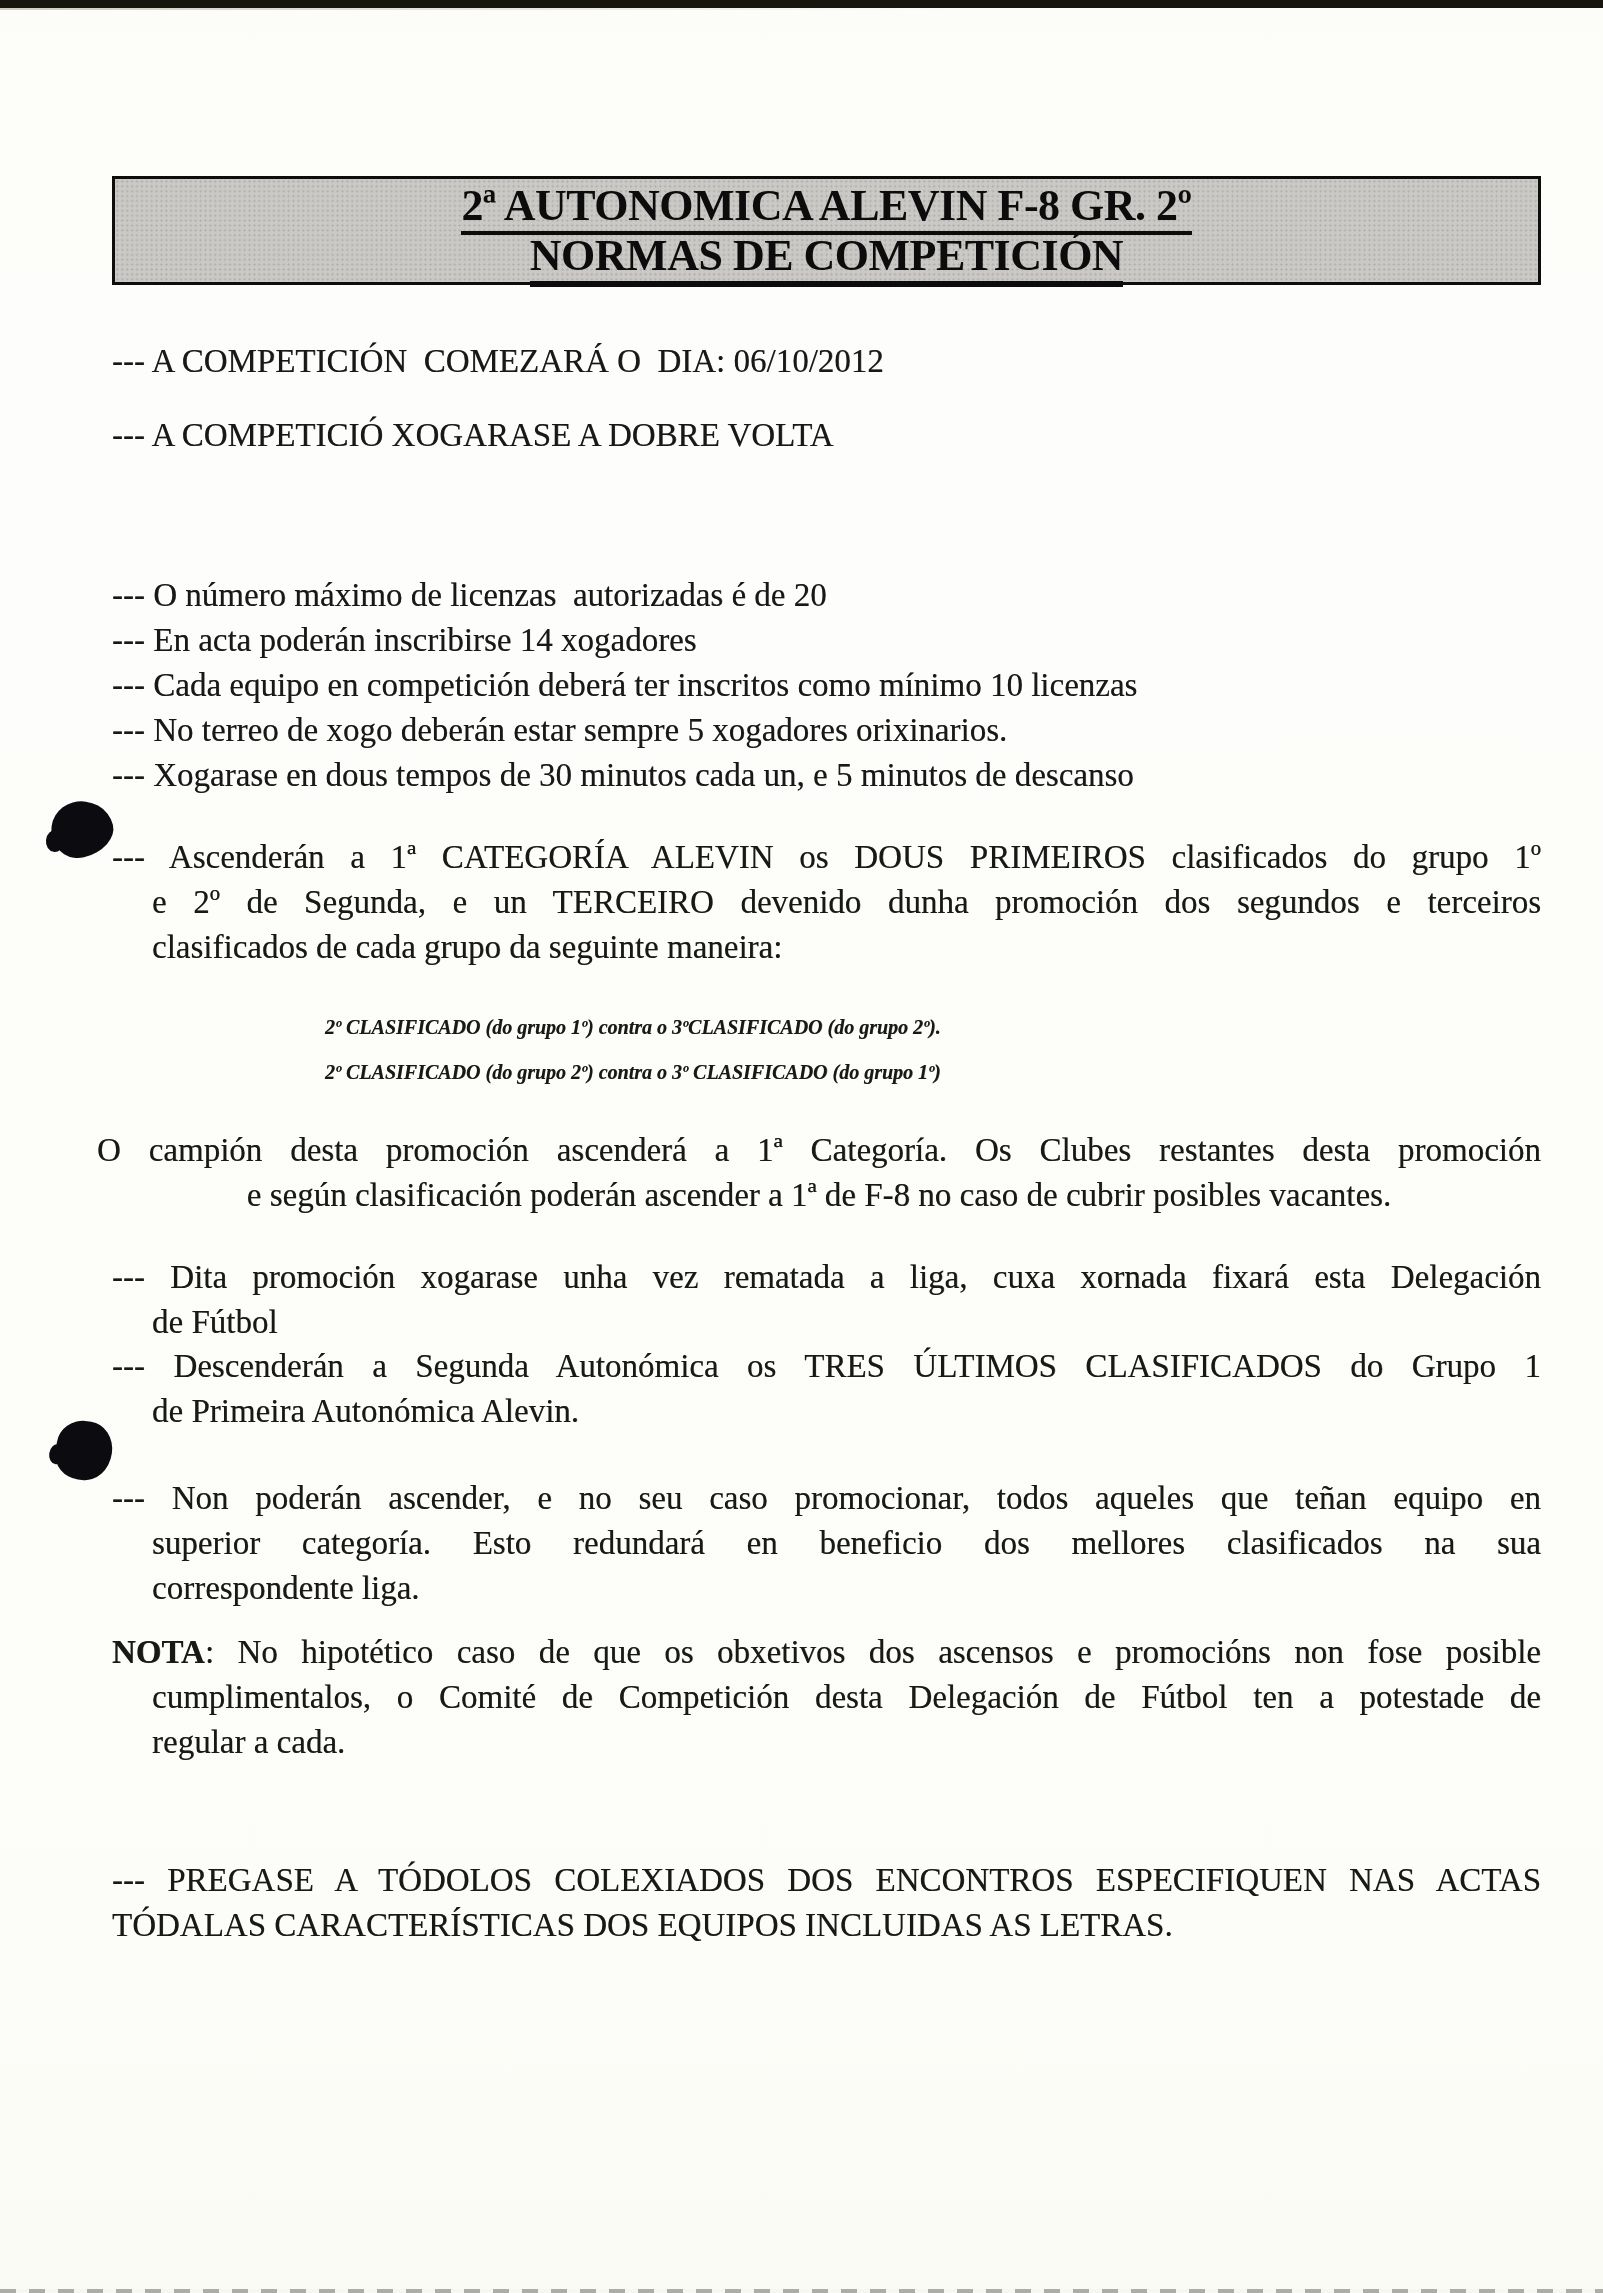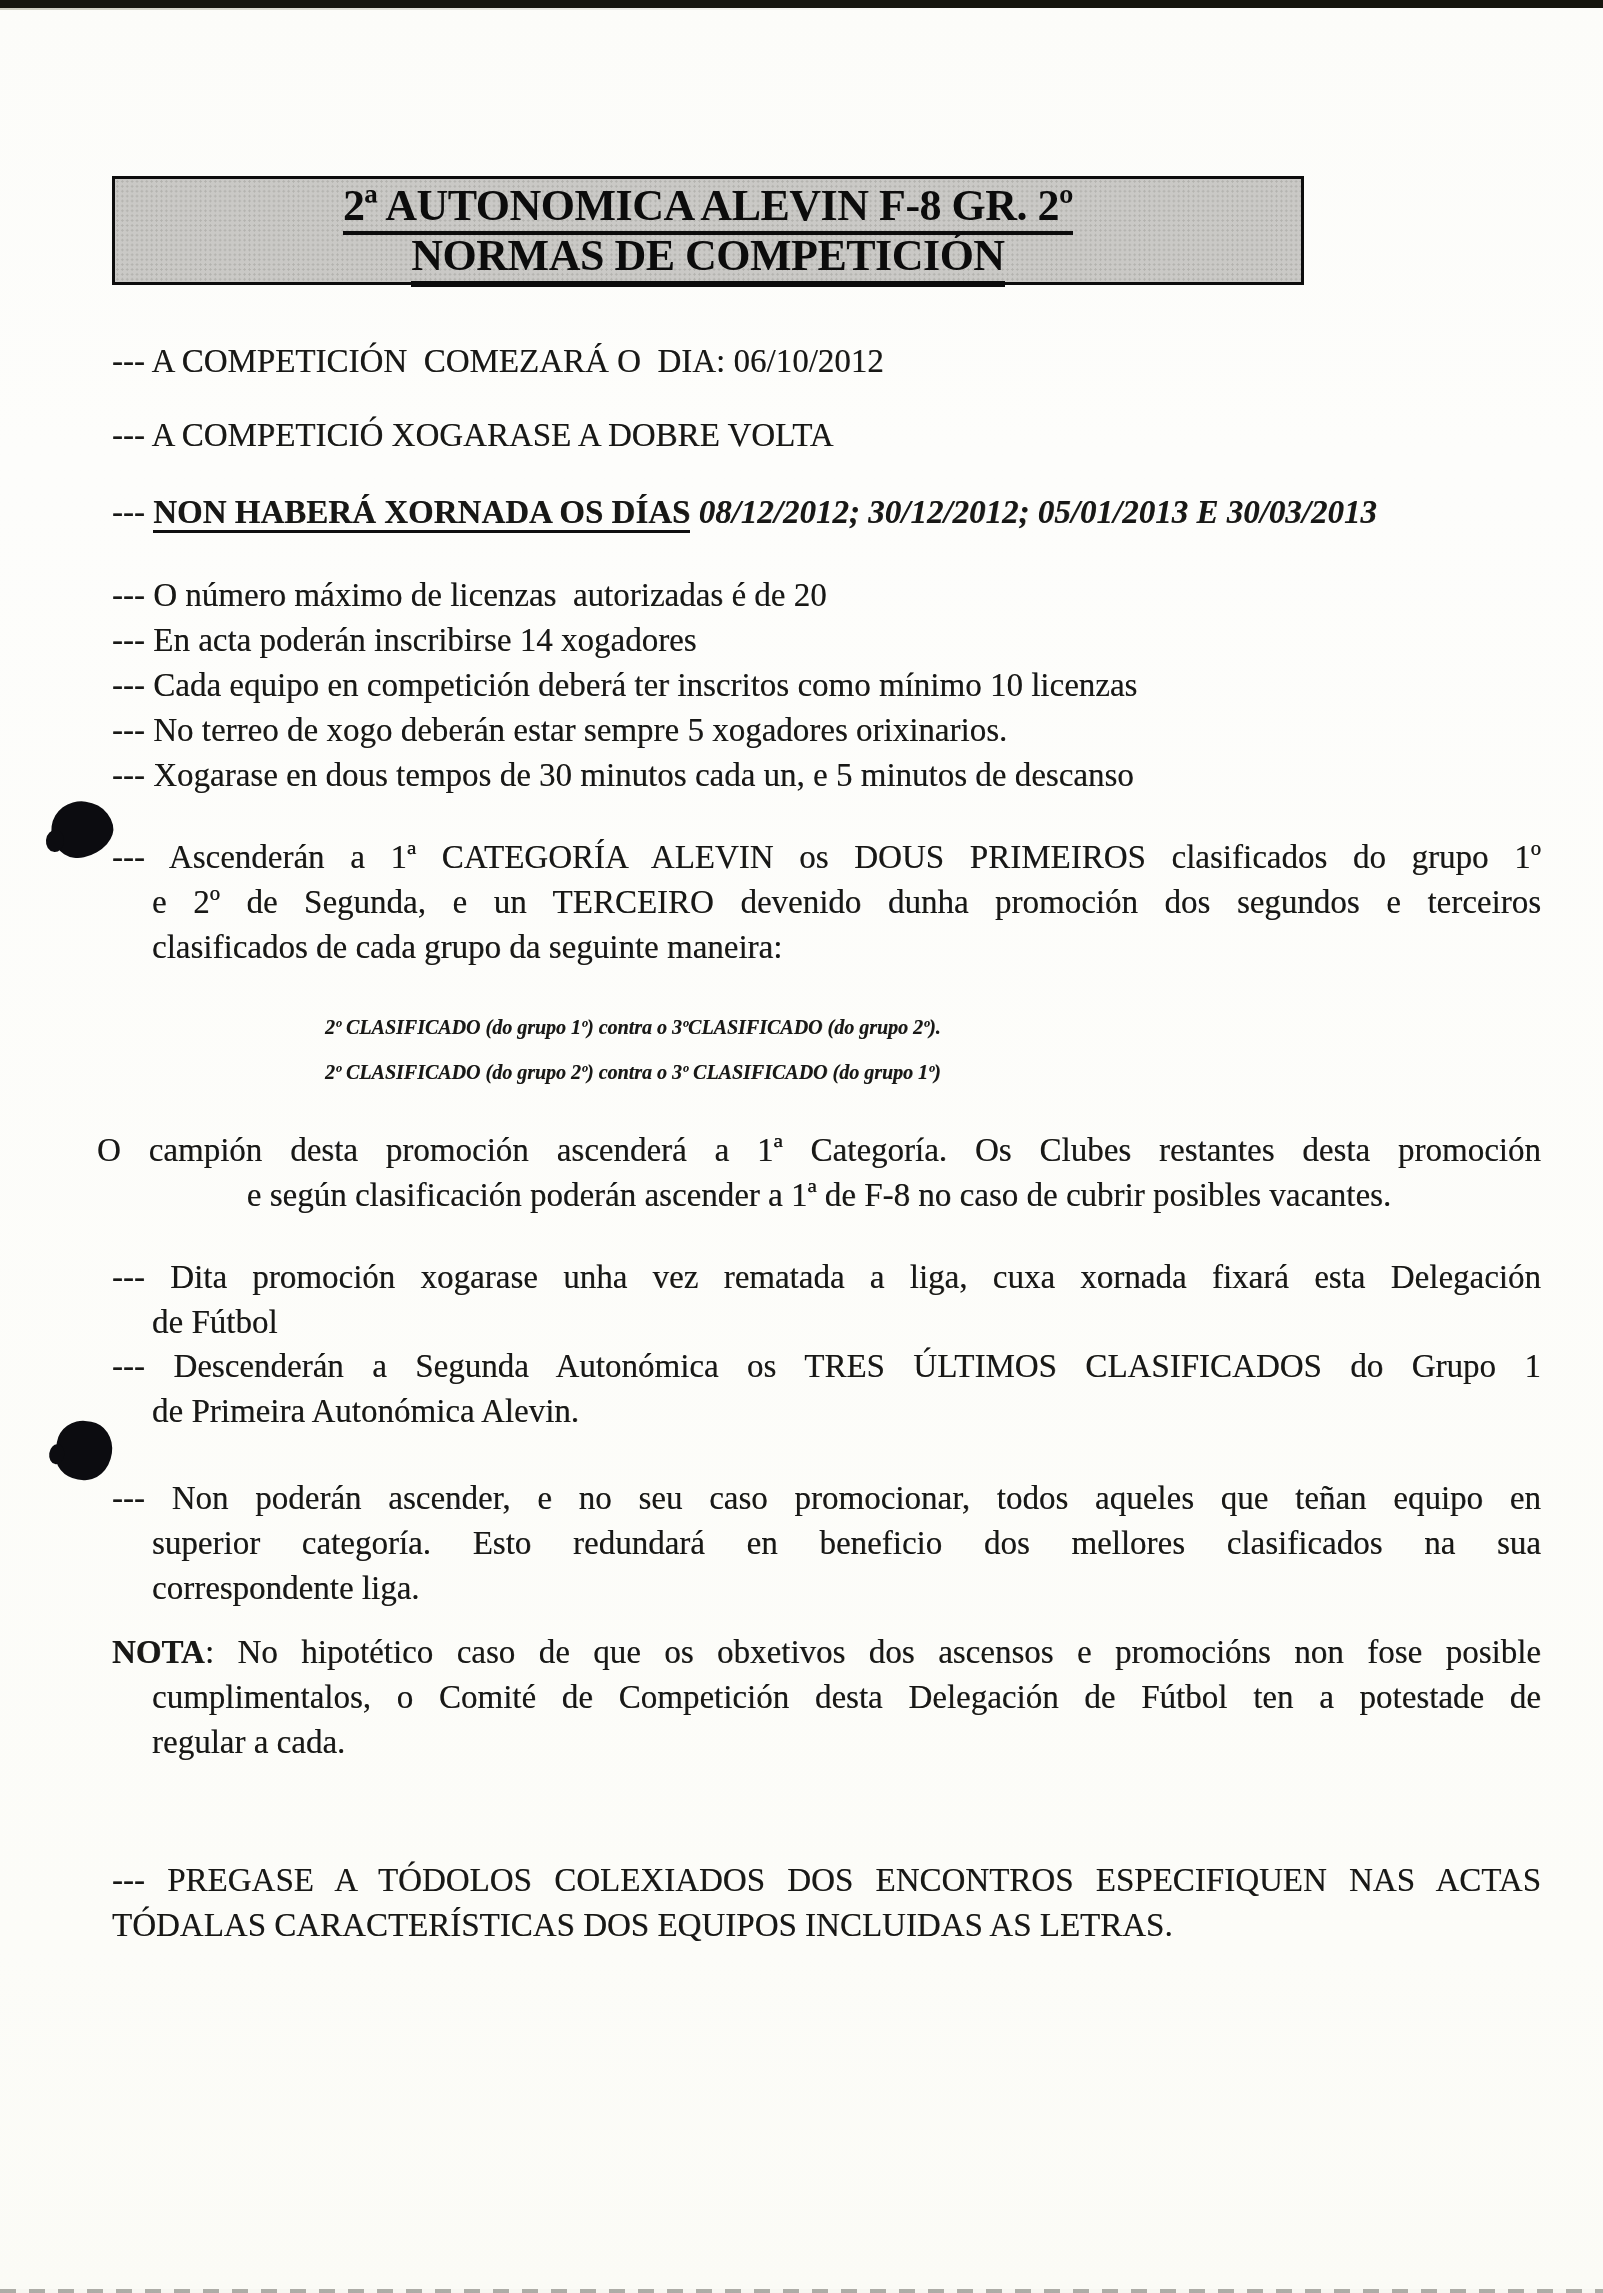"2ª AUTONOMICA ALEVIN F-8 GR." .header-box { width: 1192px -> 1429px }
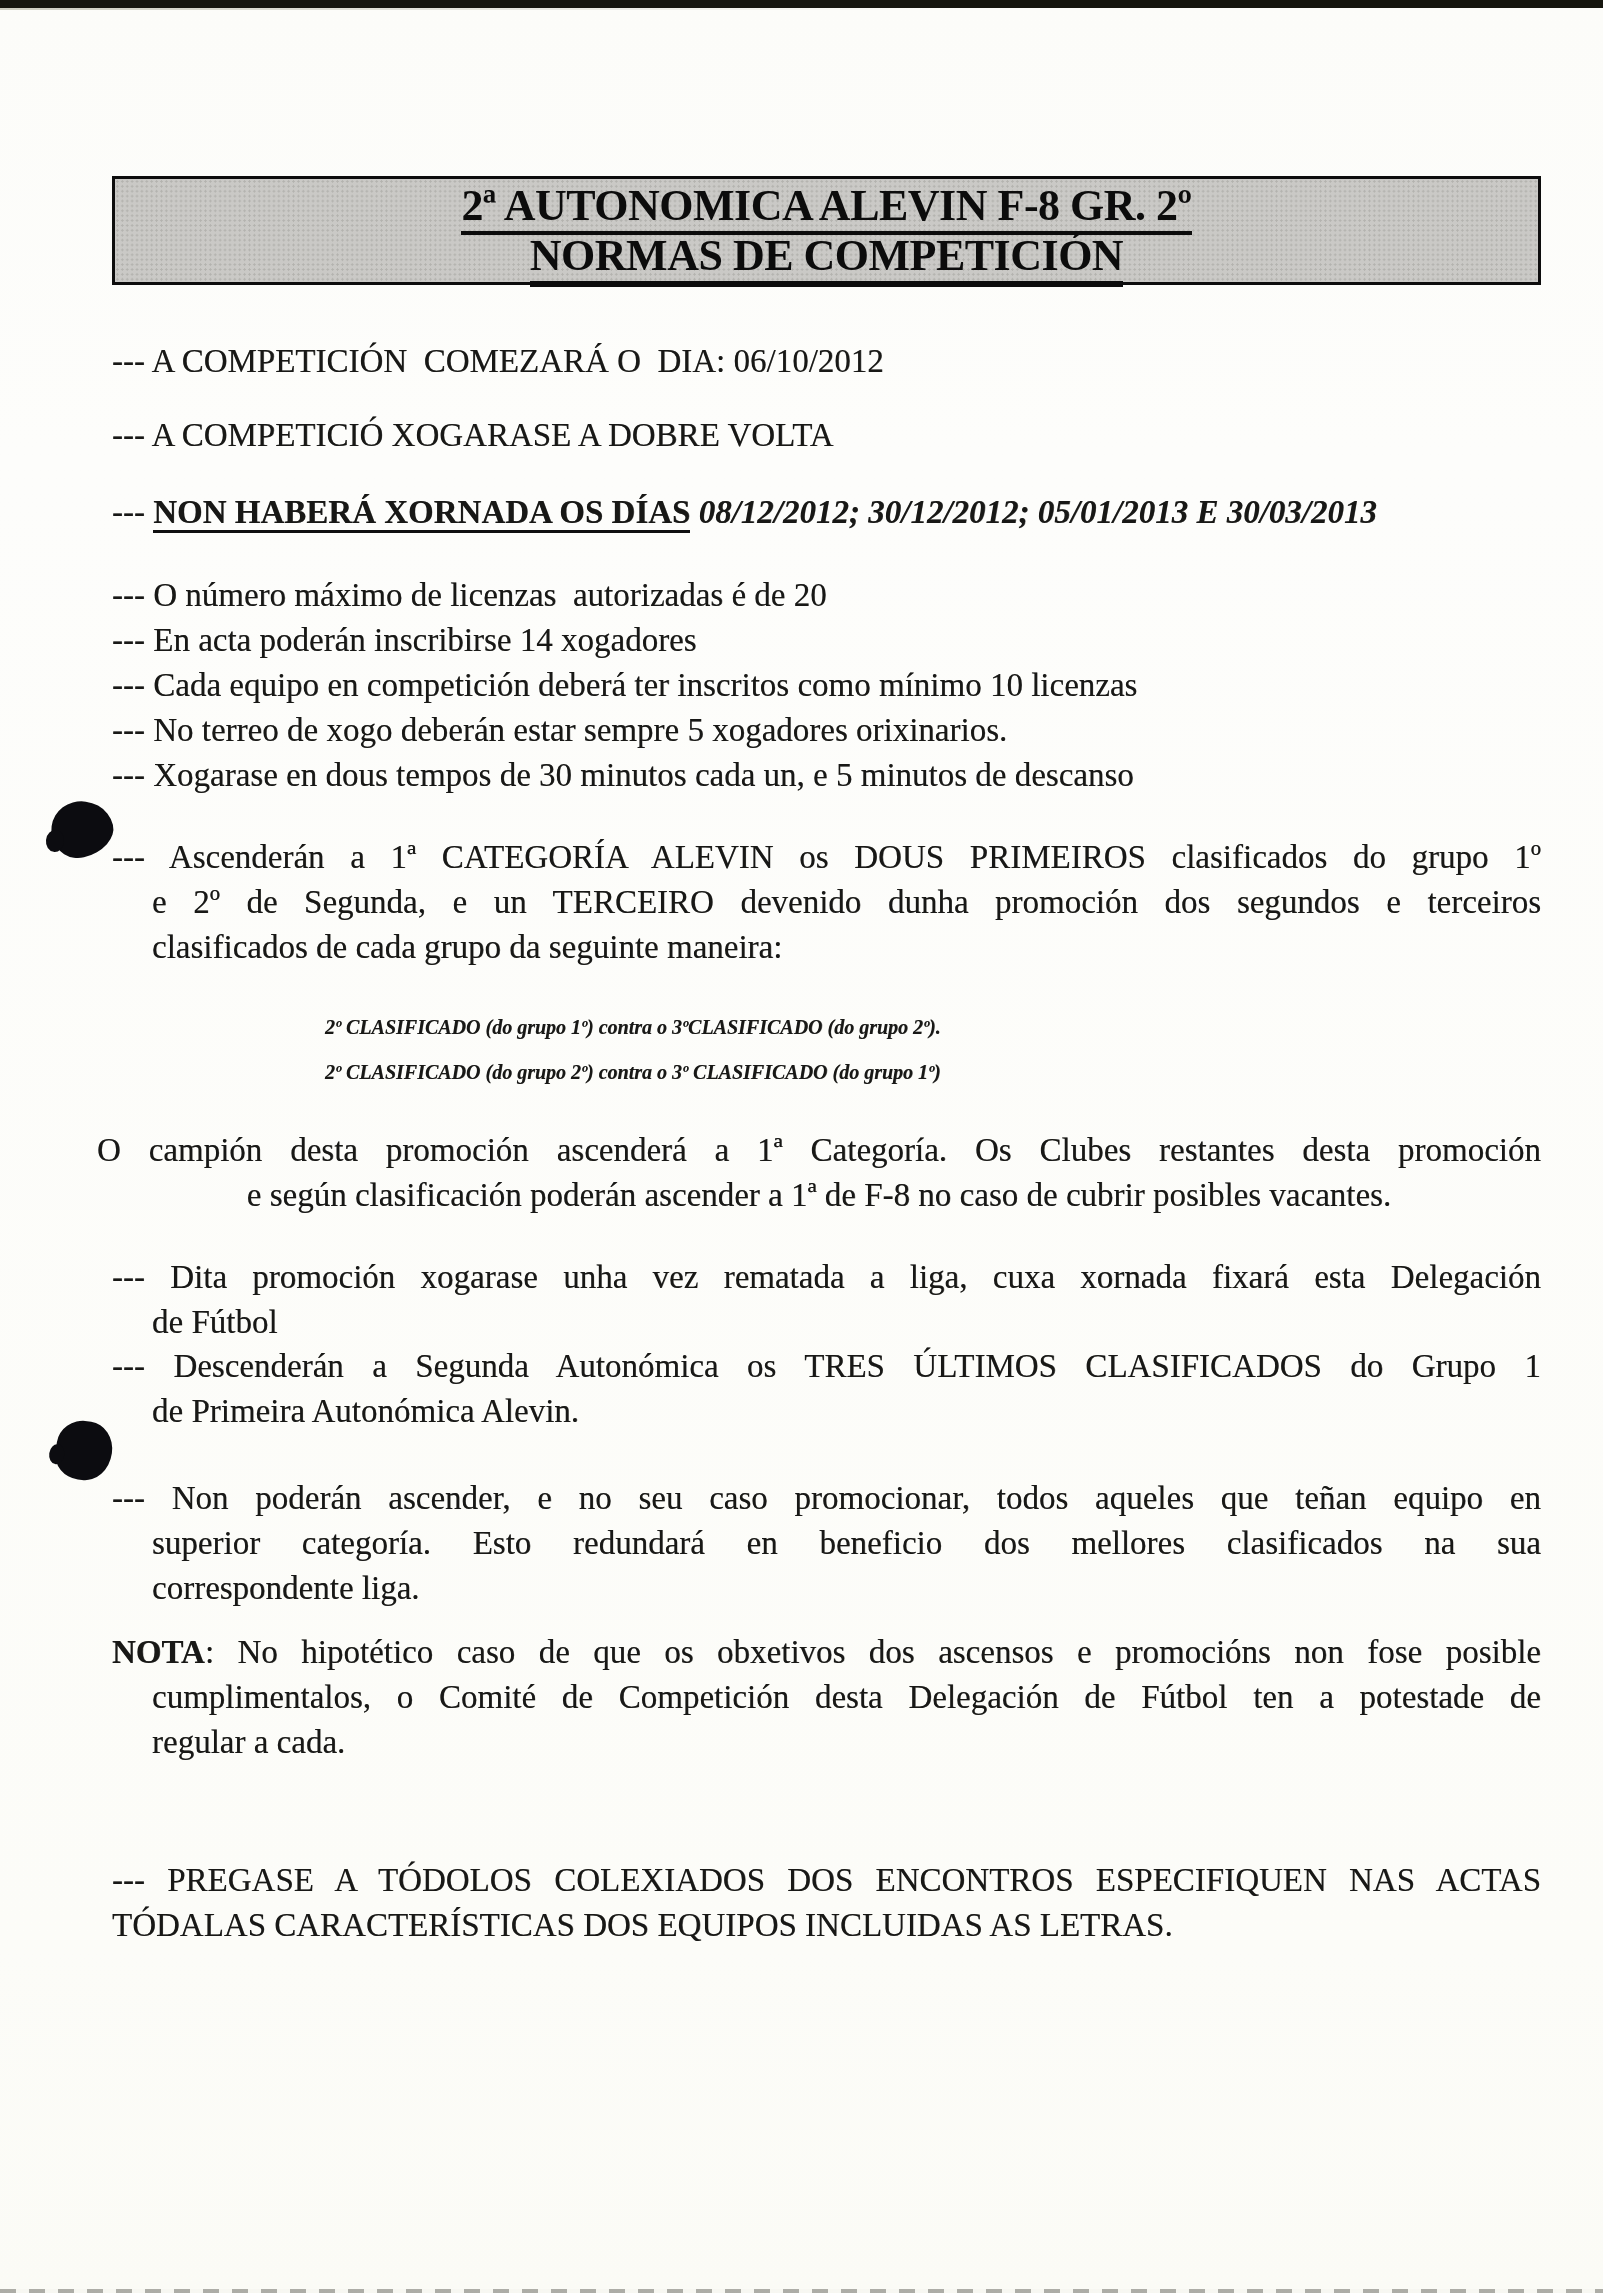"--- NON HABERÁ XORNADA OS" div.block { html: <div> <div><span>--- </span><span>NON HABERÁ XORNADA OS DÍAS</span><span> 08/12/2012; 30/12/2012; 05/01/2013 E 30/03/2013</span></div> </div> -> none }
